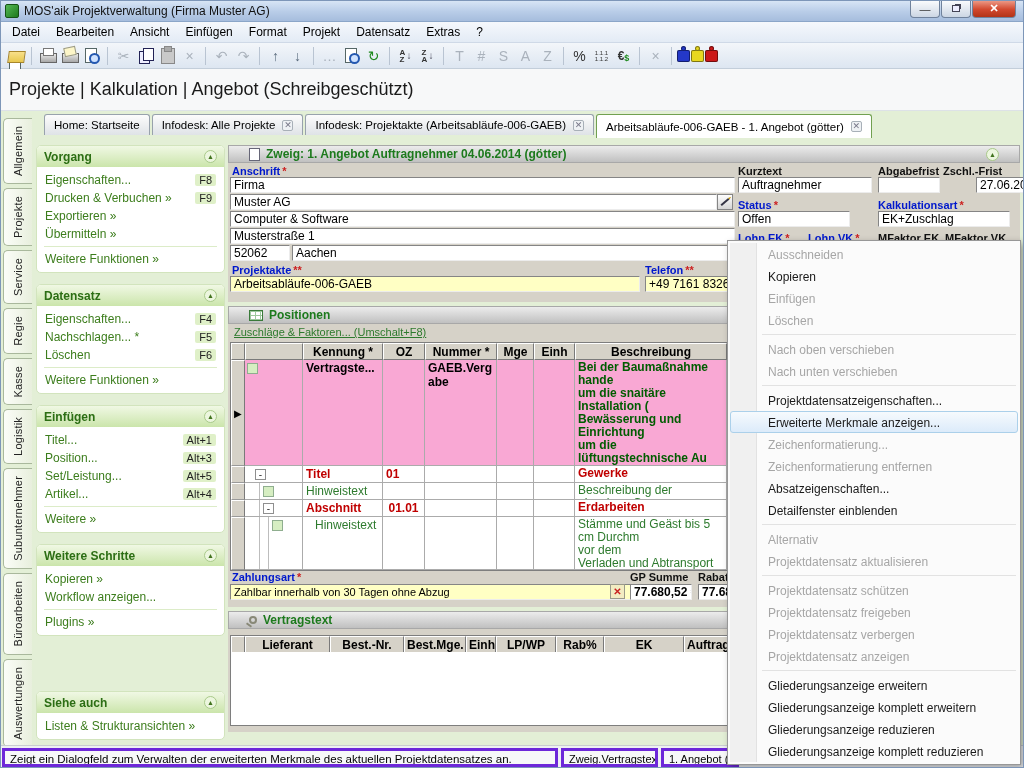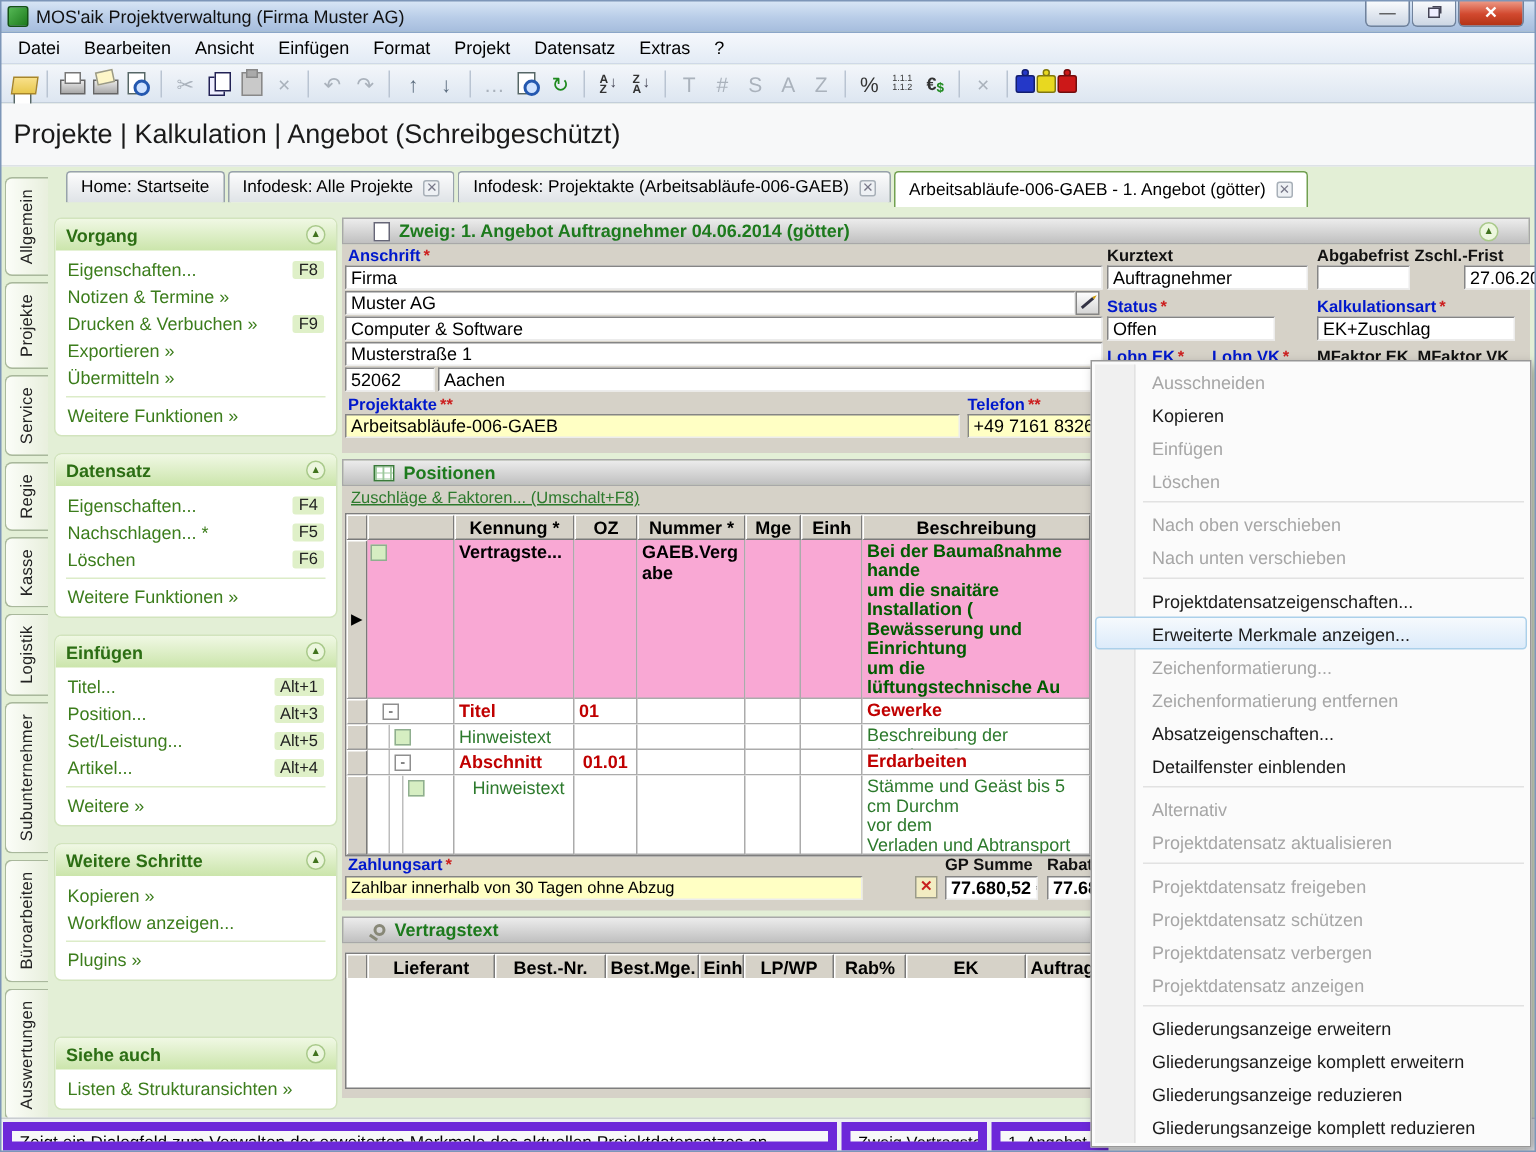"Notizen & Termine »" div.side-item { html: <div> <span>Notizen &amp; Termine »</span> </div> -> none }
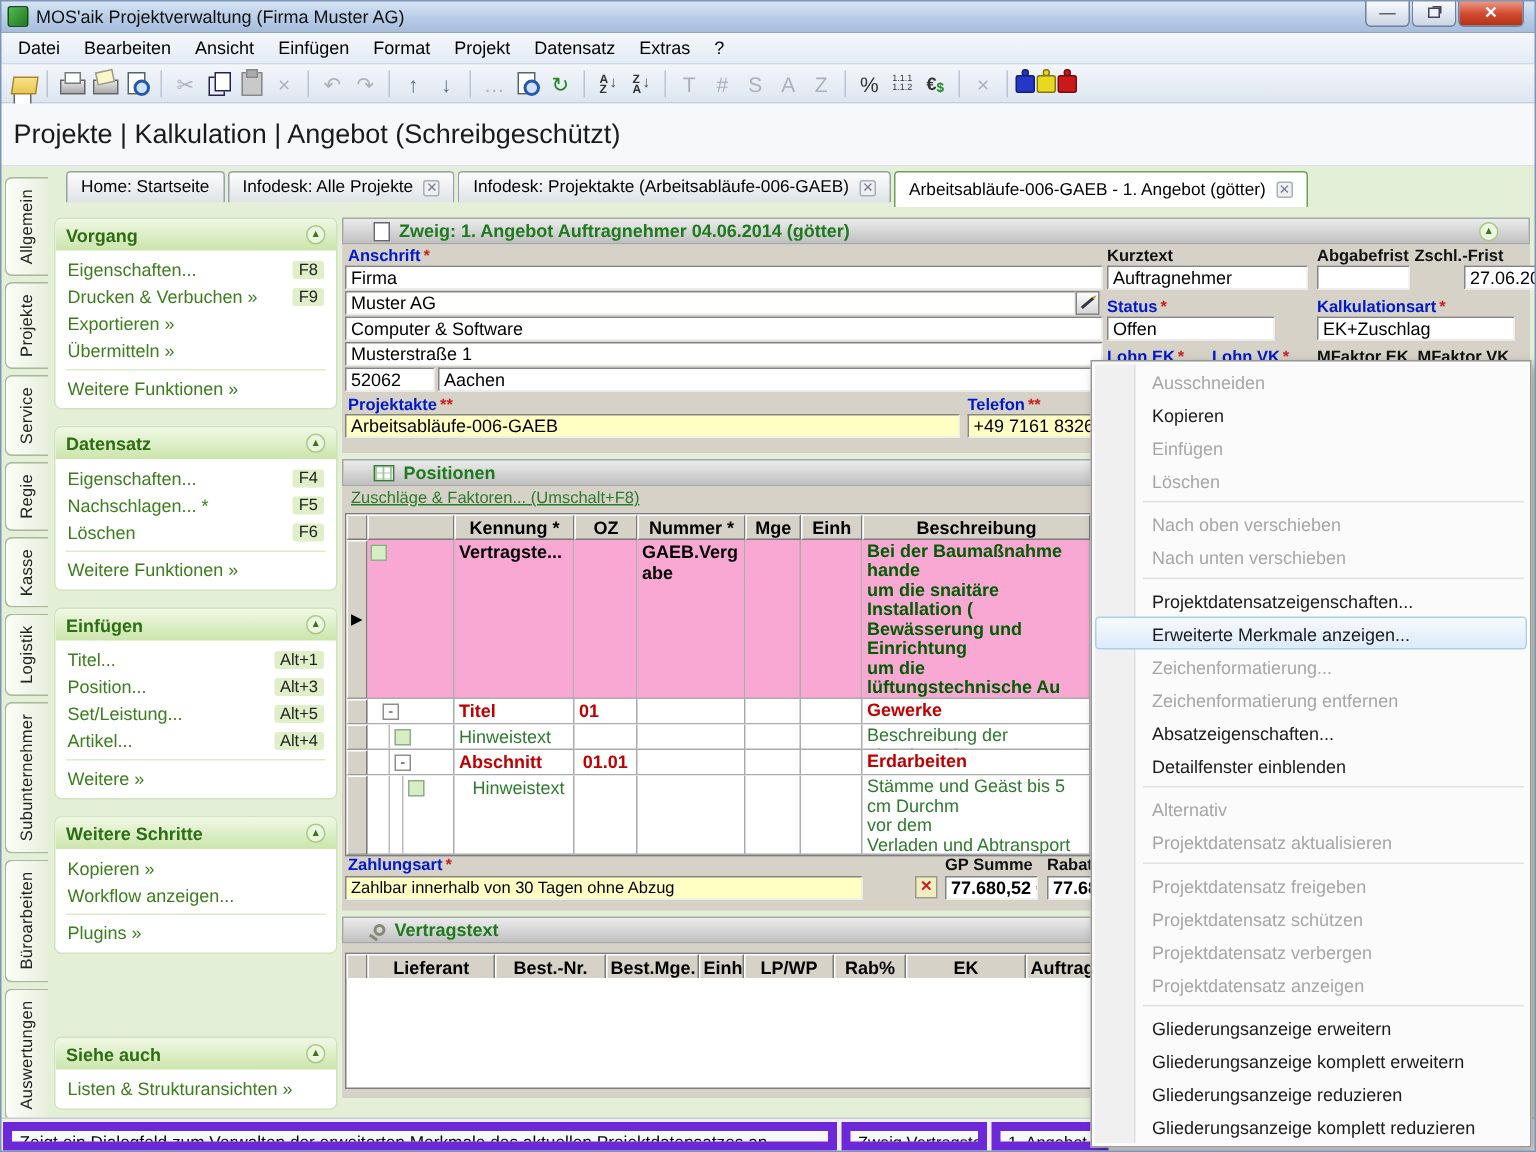"Zahlbar innerhalb von 30 Tagen" div.fld { width: 345px -> 435px }
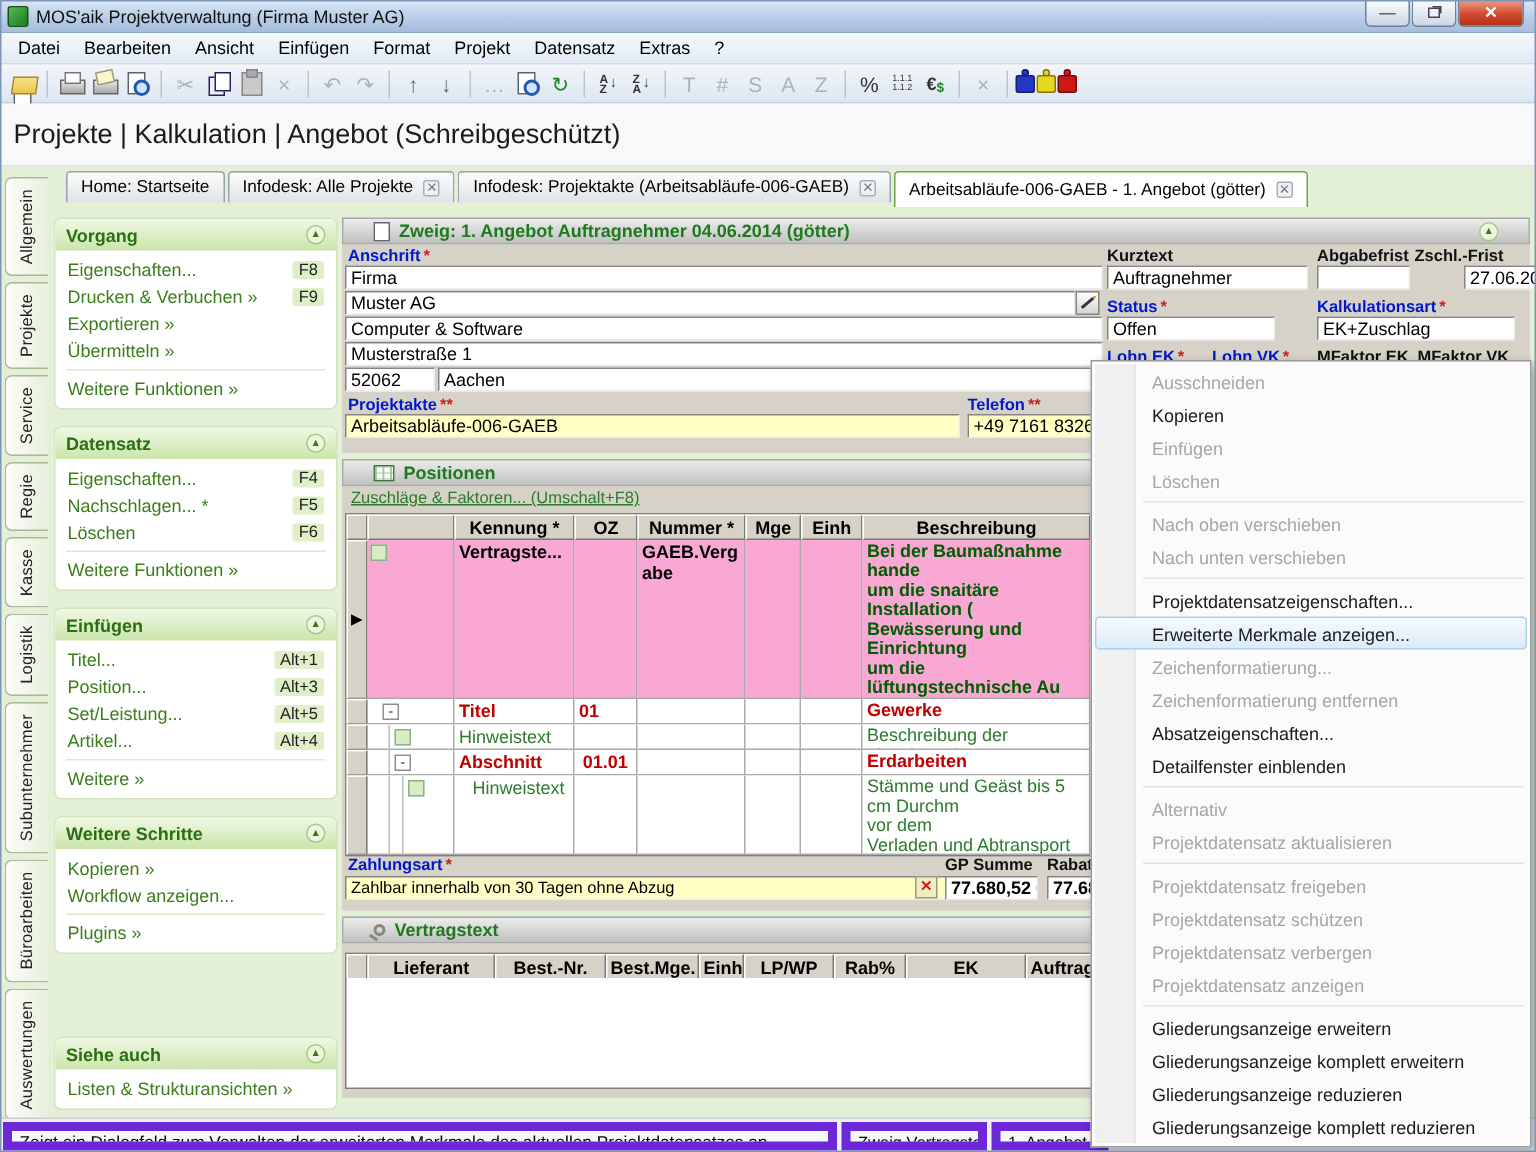"Projektdatensatz freigeben" div.cm-item { order: before "Projektdatensatz schützen" -> after "Projektdatensatz schützen" }
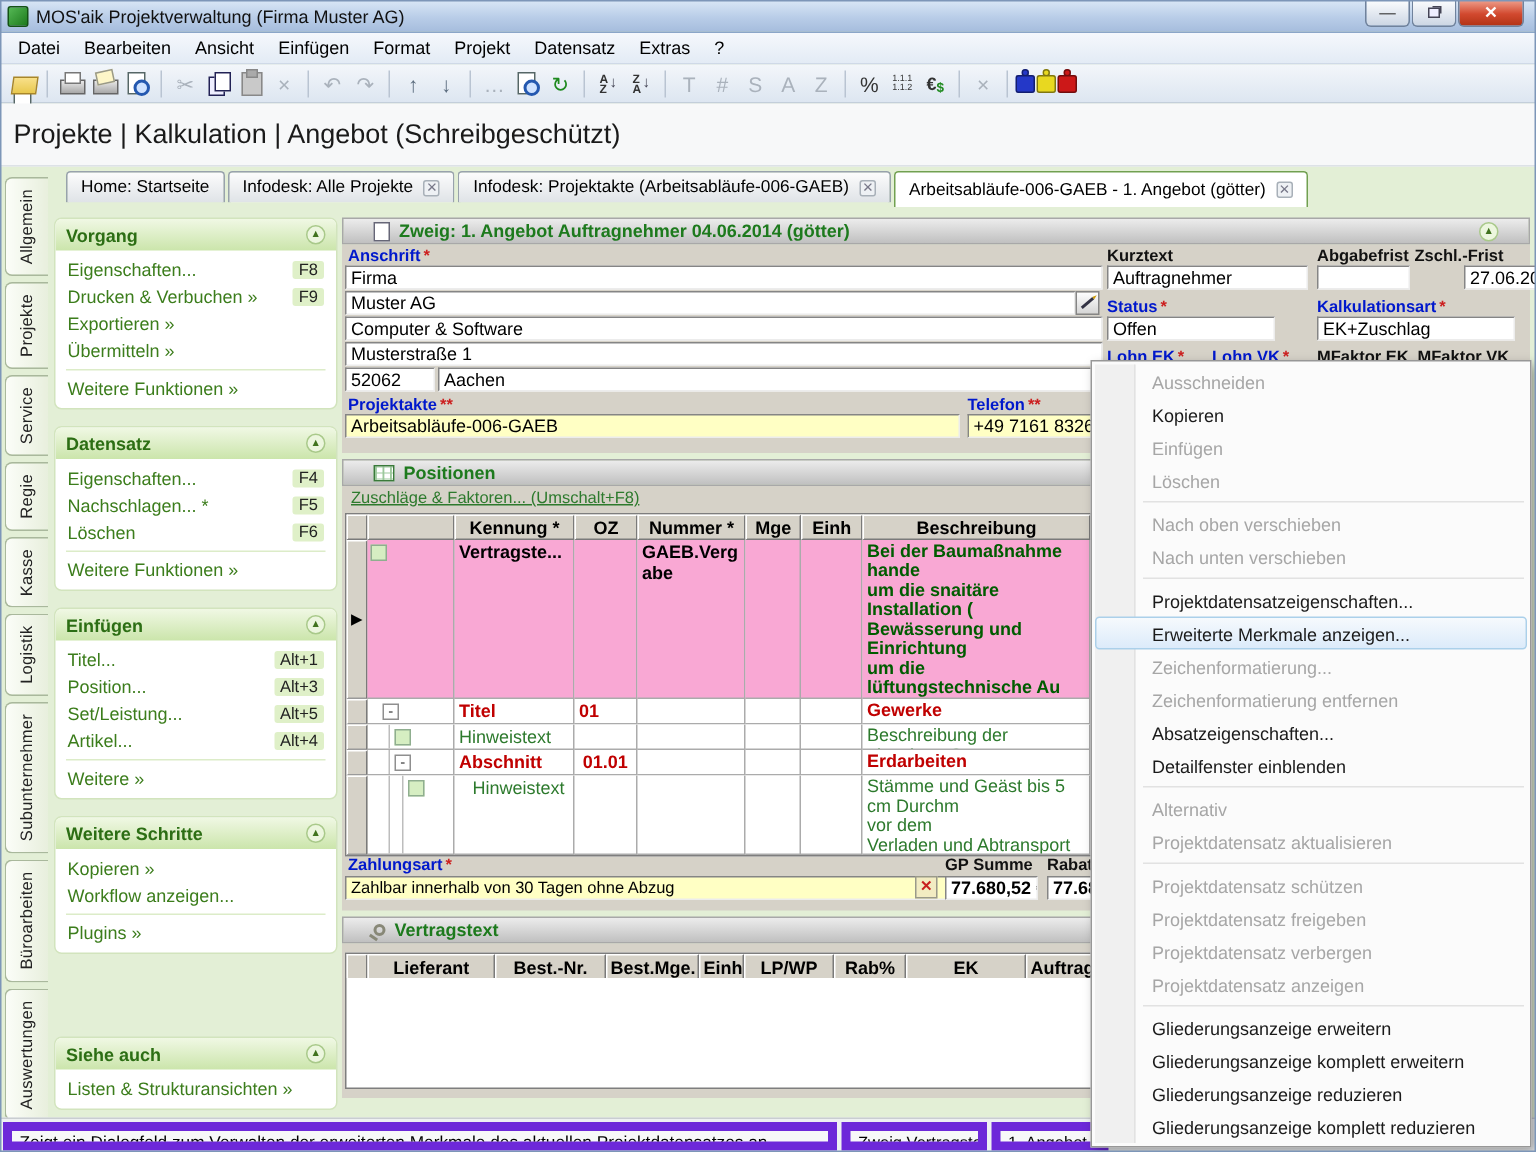"Zeigt ein Dialogfeld zum Verwalten" .sb-panel { border: 6px solid #6d28d9 -> 3px solid #6d28d9 }
